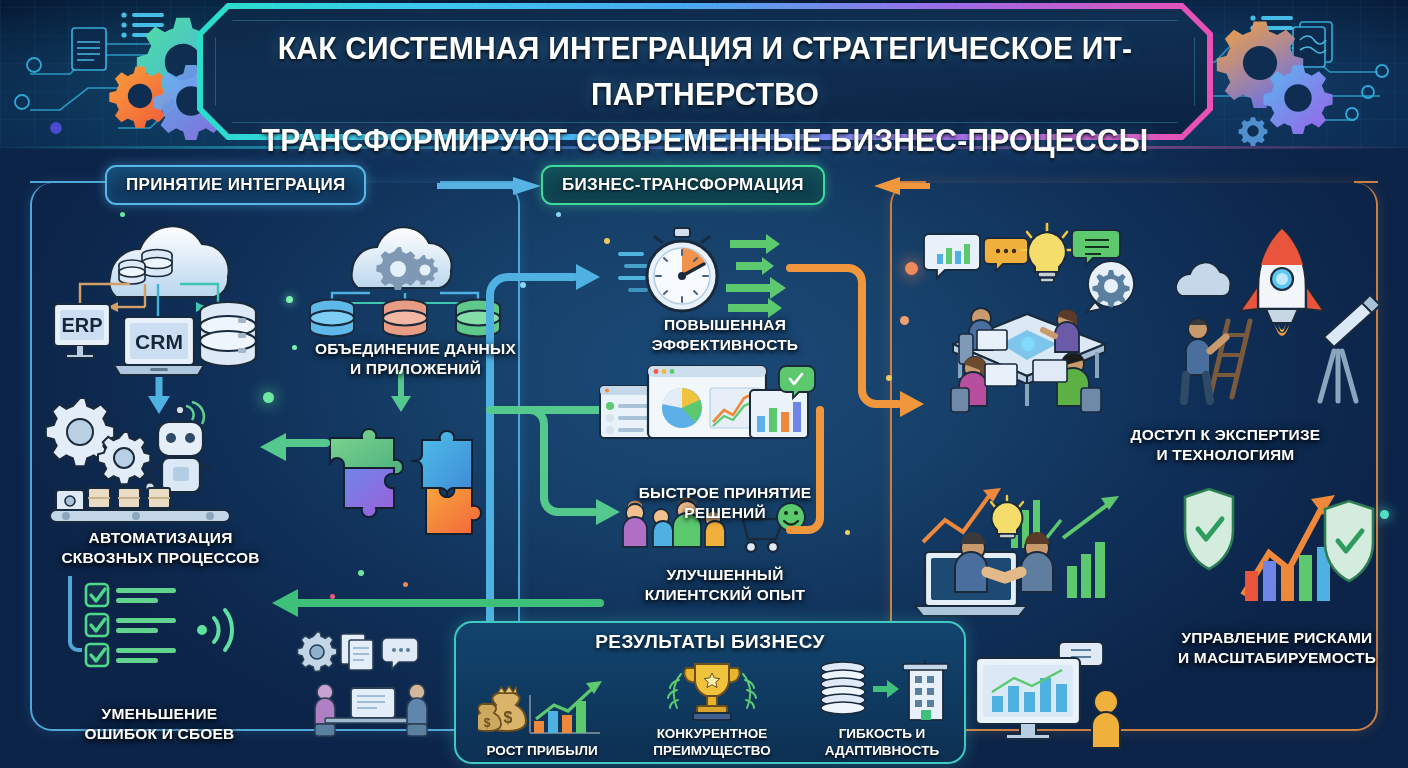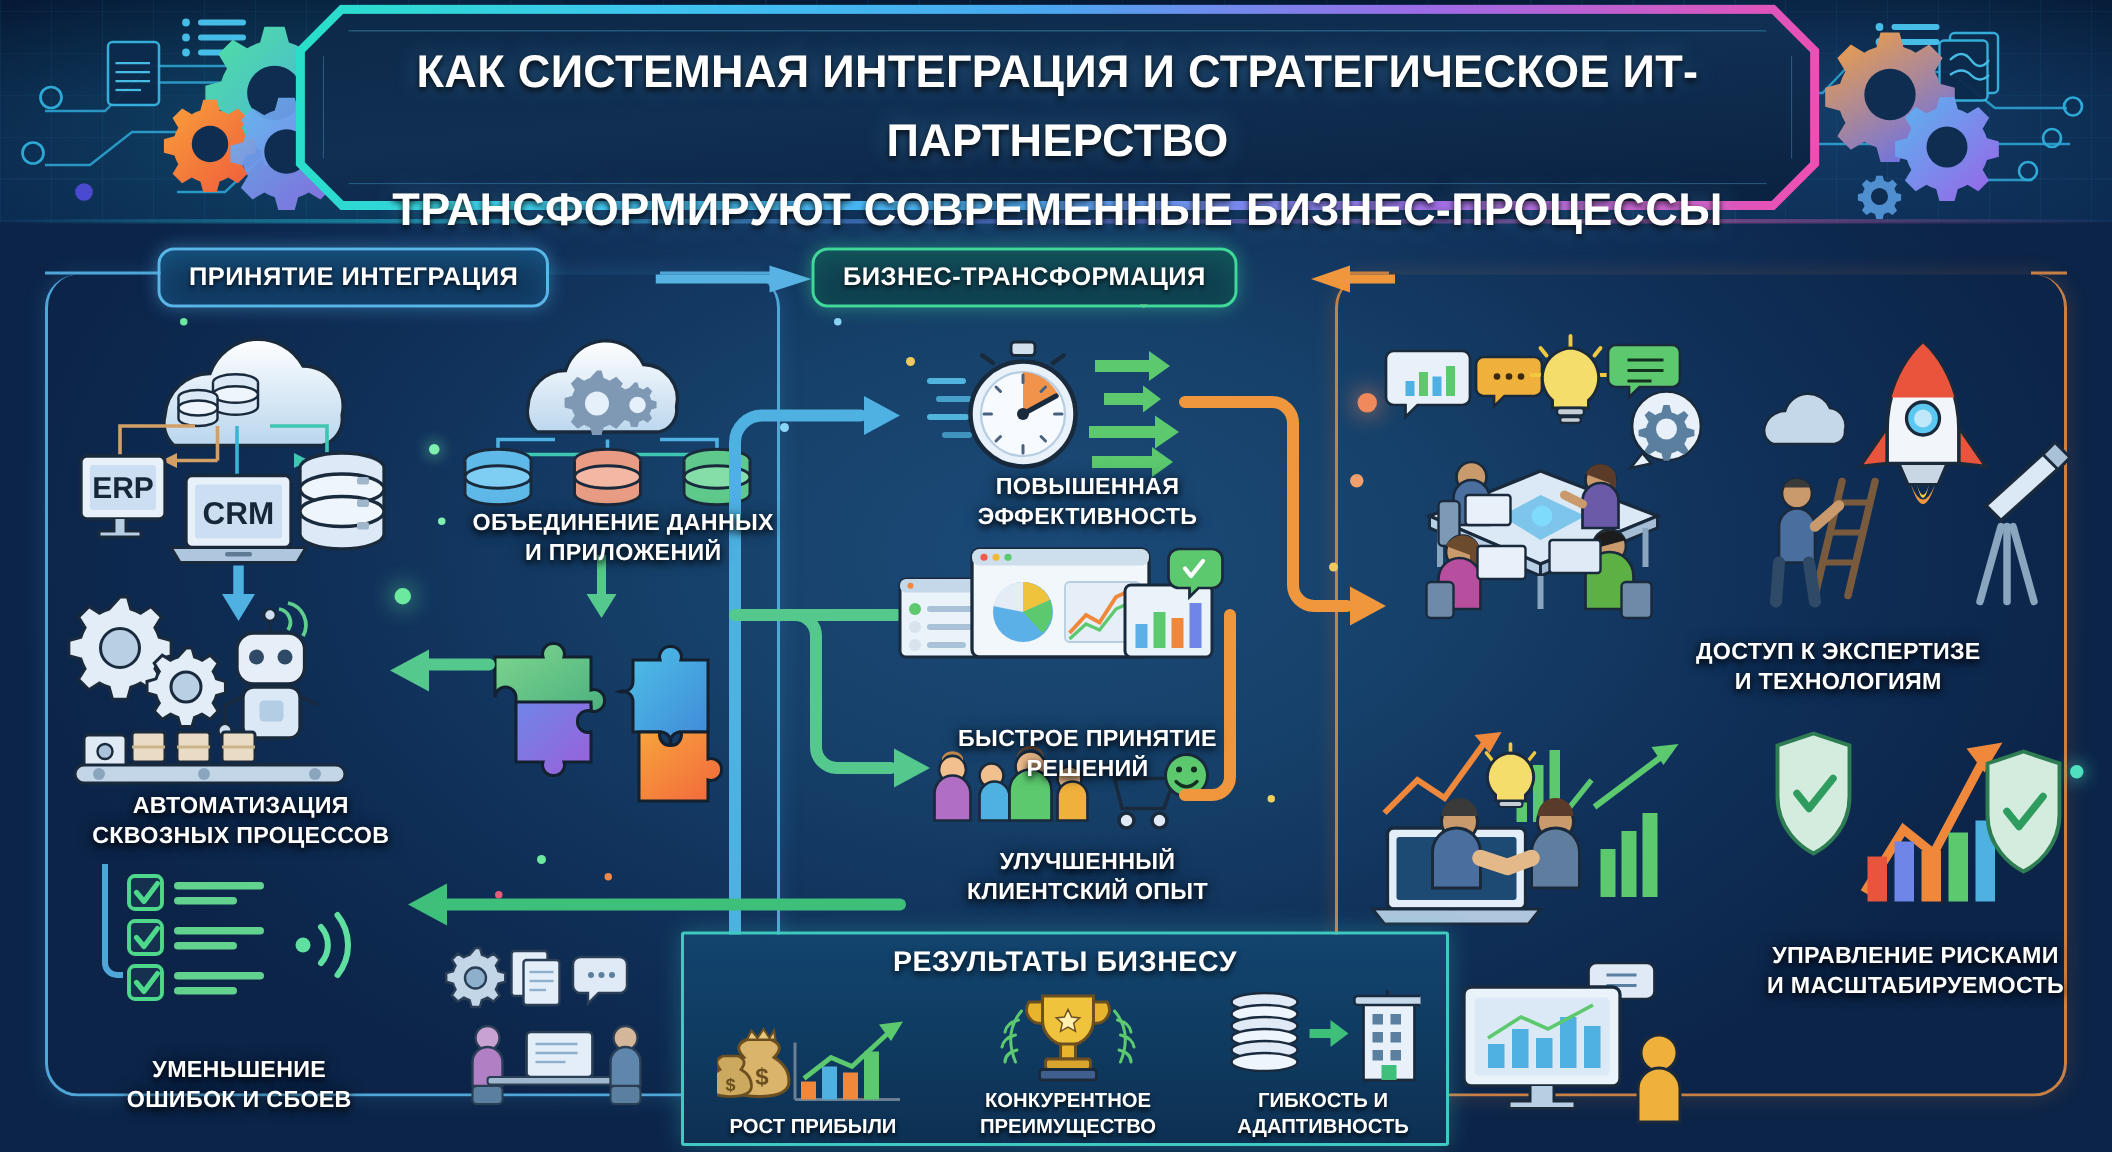"РЕЗУЛЬТАТЫ БИЗНЕСУ" .results-panel { border-radius: 2px -> 18px }
